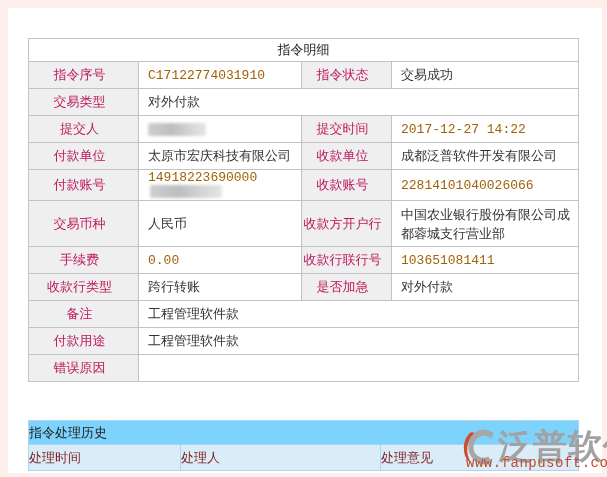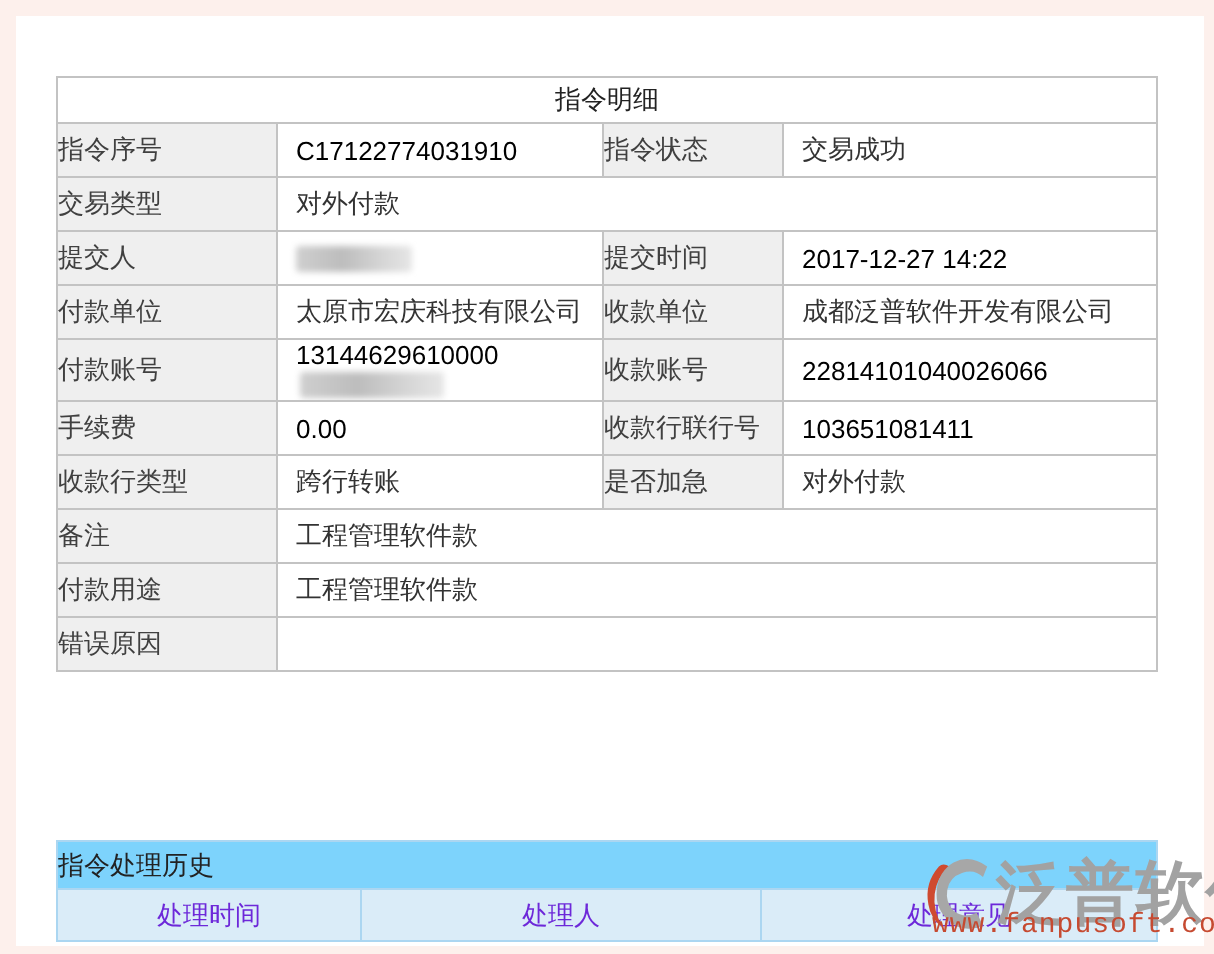"指令序号" .detail-table th.lbl { color: #404040 -> #be185d; text-align: left -> center }
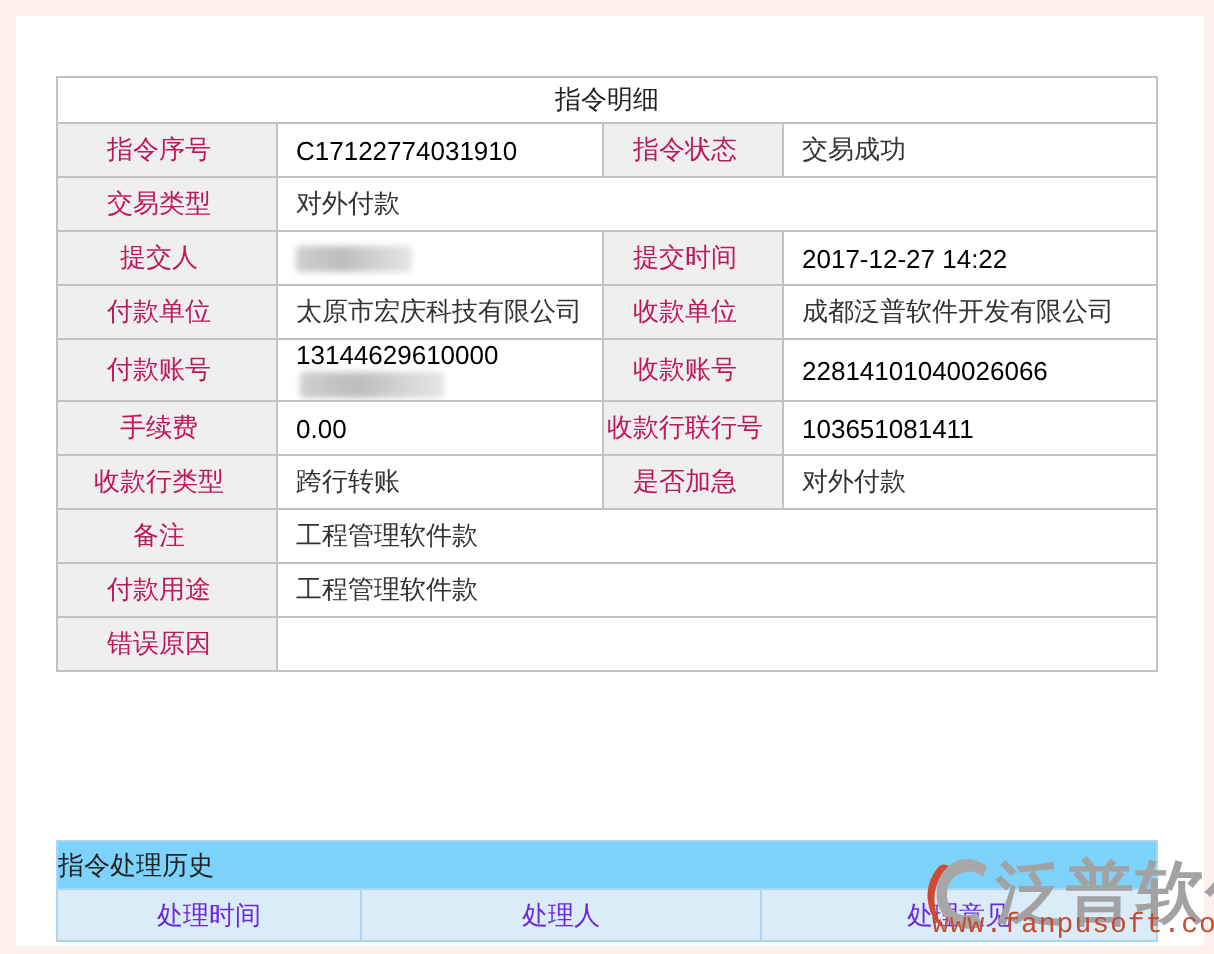"C17122774031910" .detail-table td.val.num { color: #000000 -> #a16207; font-family: none -> Liberation Mono, monospace }
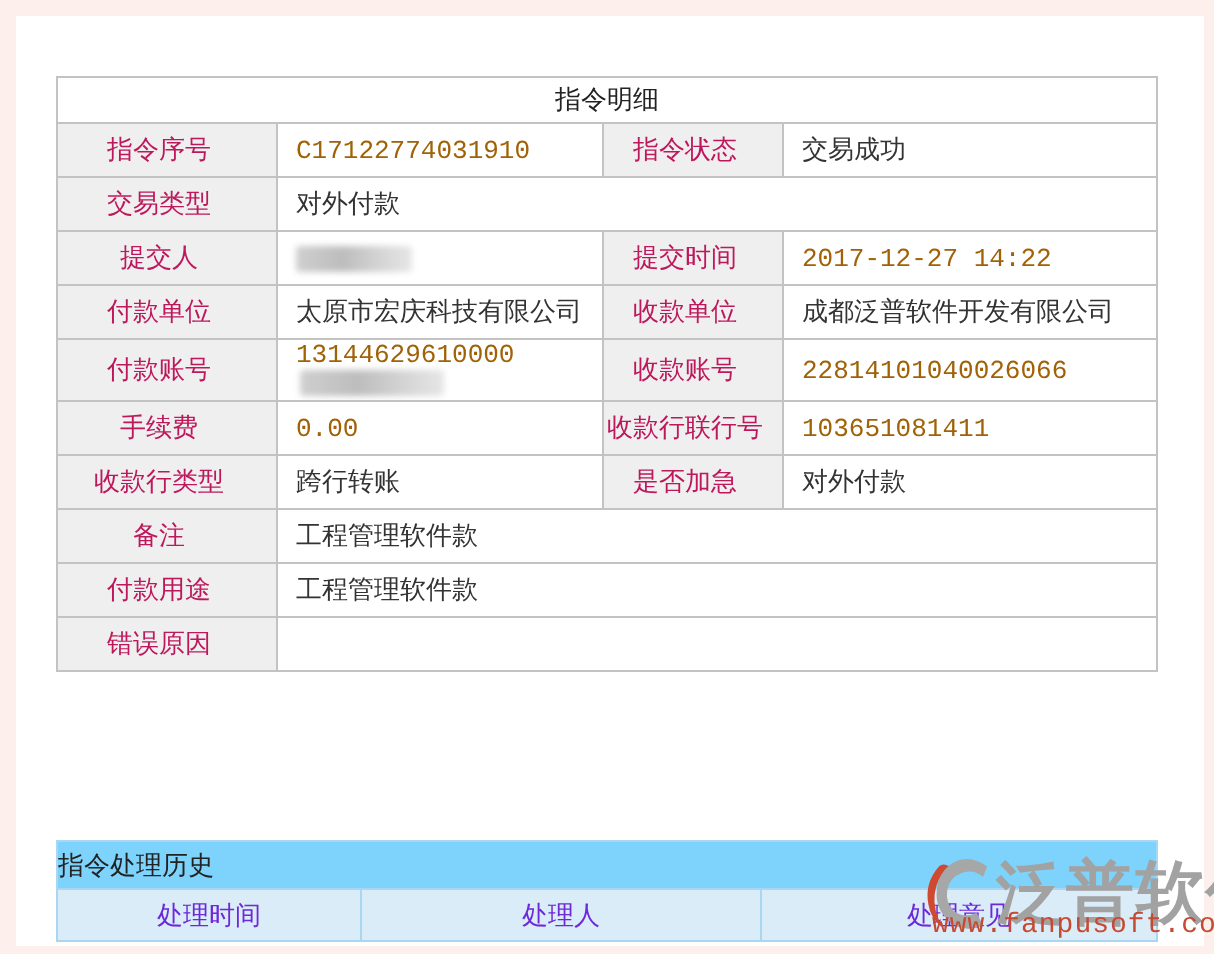"13144629610000" span { text: 13144629610000 -> 14918223690000 }
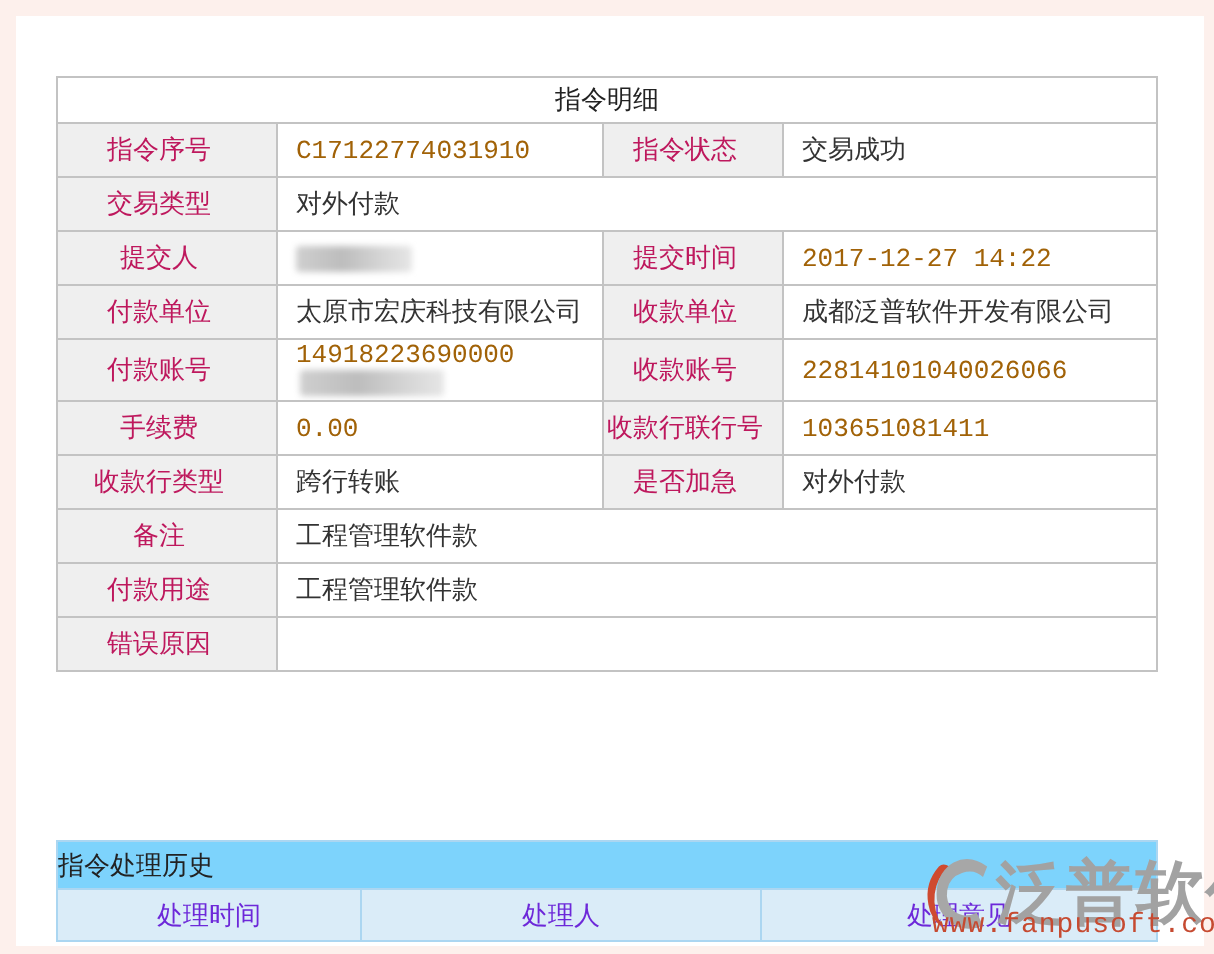"交易币种" tr.tall { html: none -> <tr> <th>交易币种</th> <td>人民币</td> <th>收款方开户行</th> <td>中国农业银行股份有限公司成都蓉城支行营业部</td> </tr> }
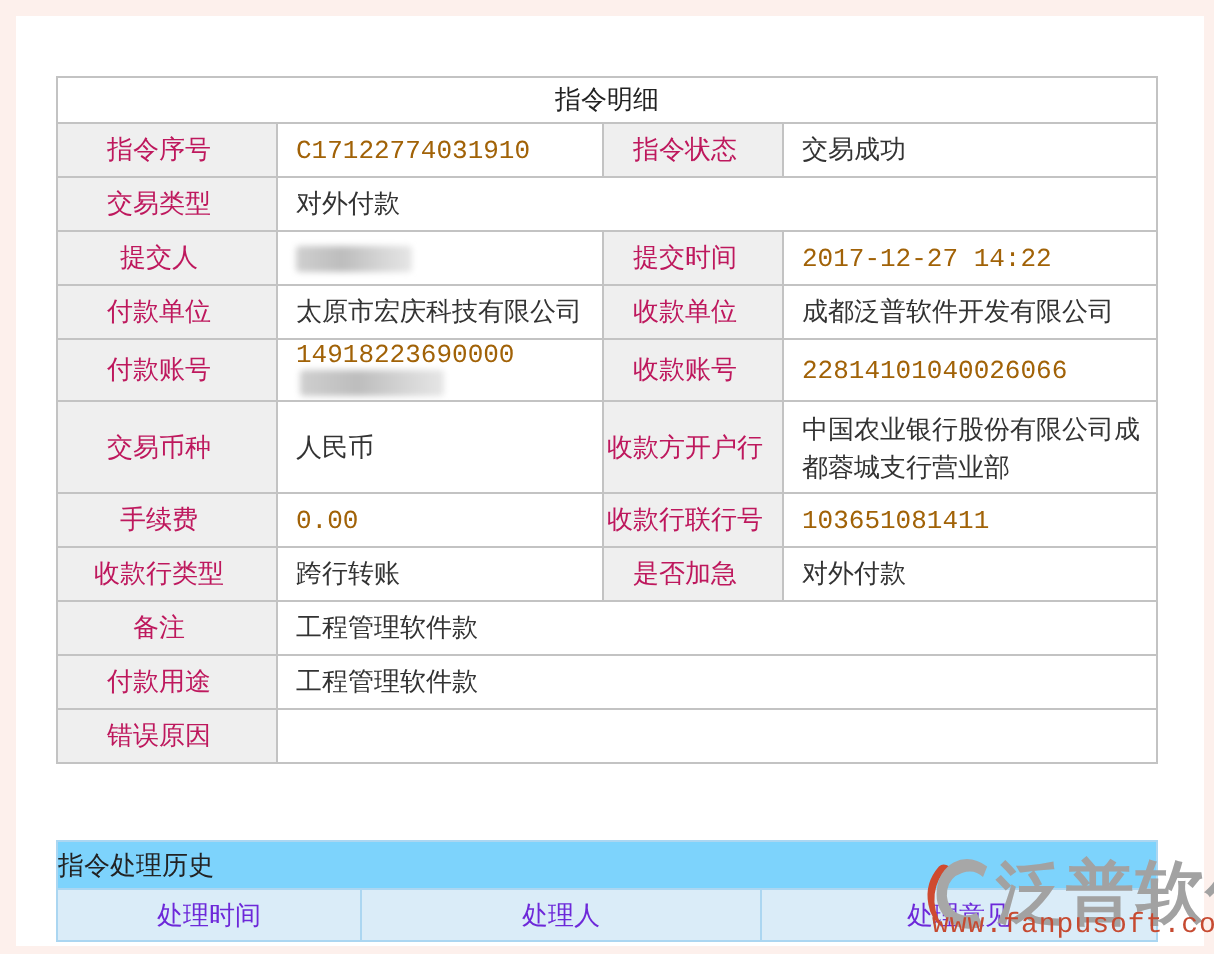"处理时间" .history-table .h-col { color: #6d28d9 -> #7f1d1d; text-align: center -> none }
